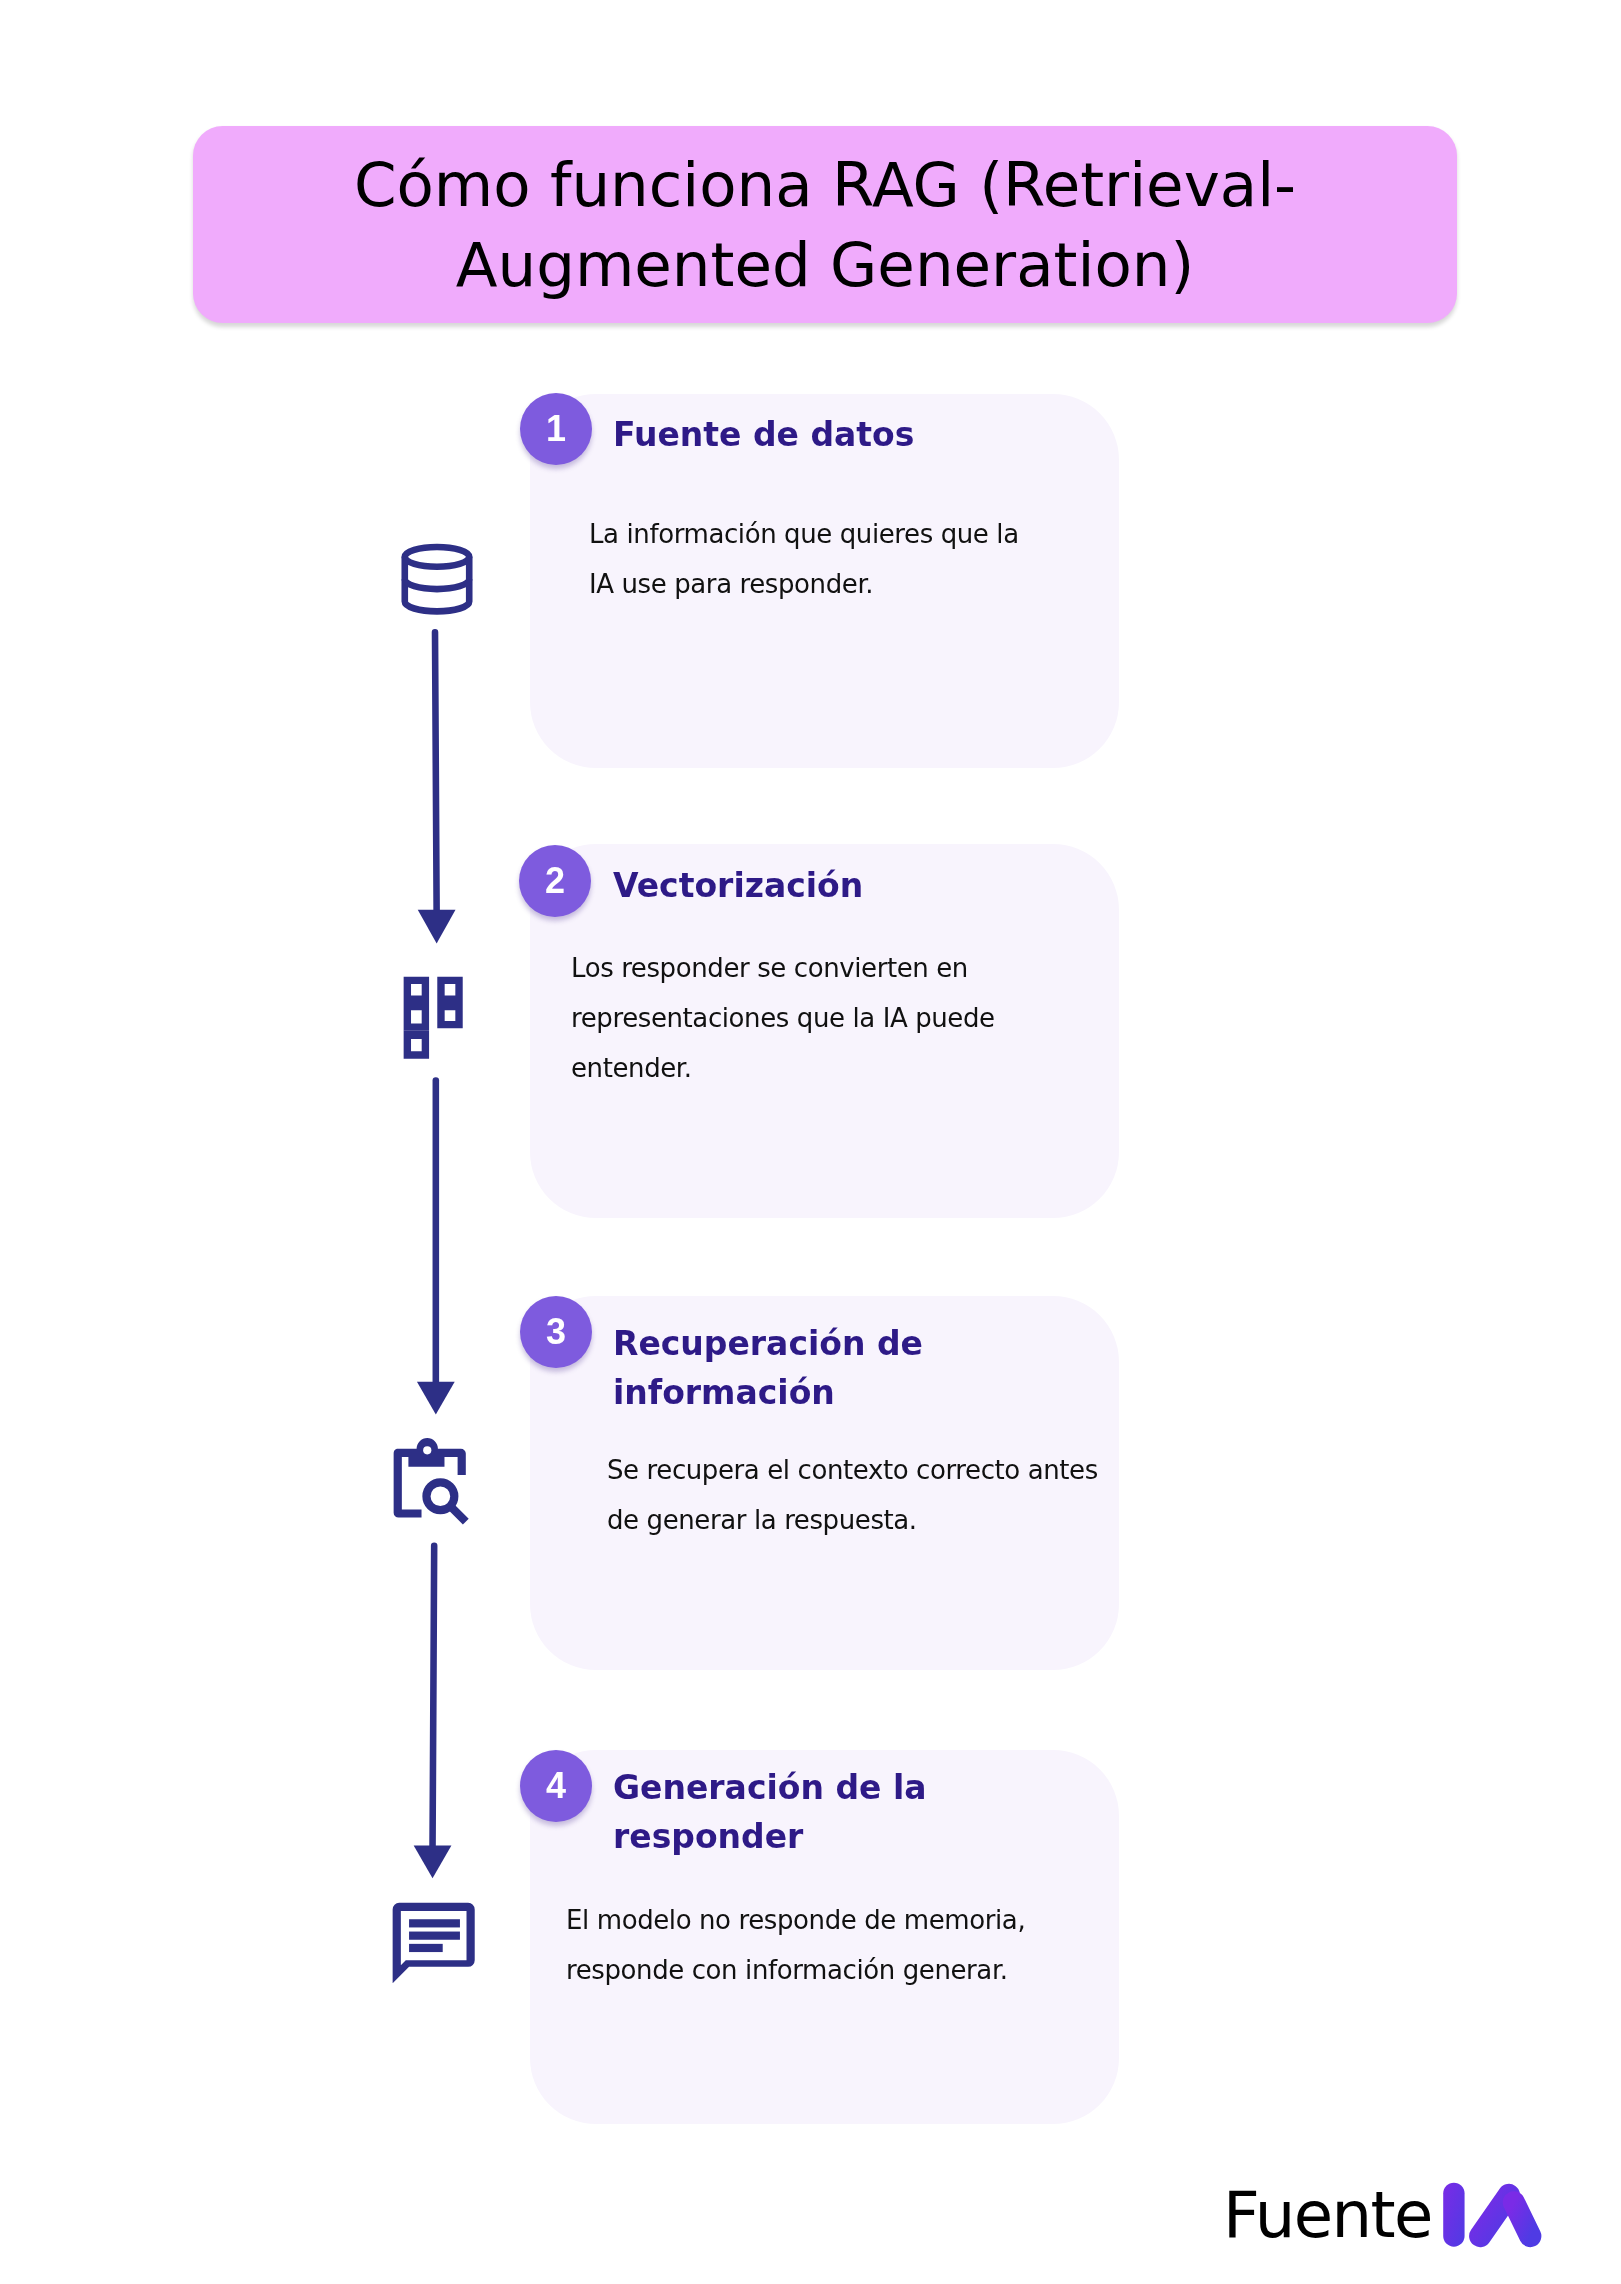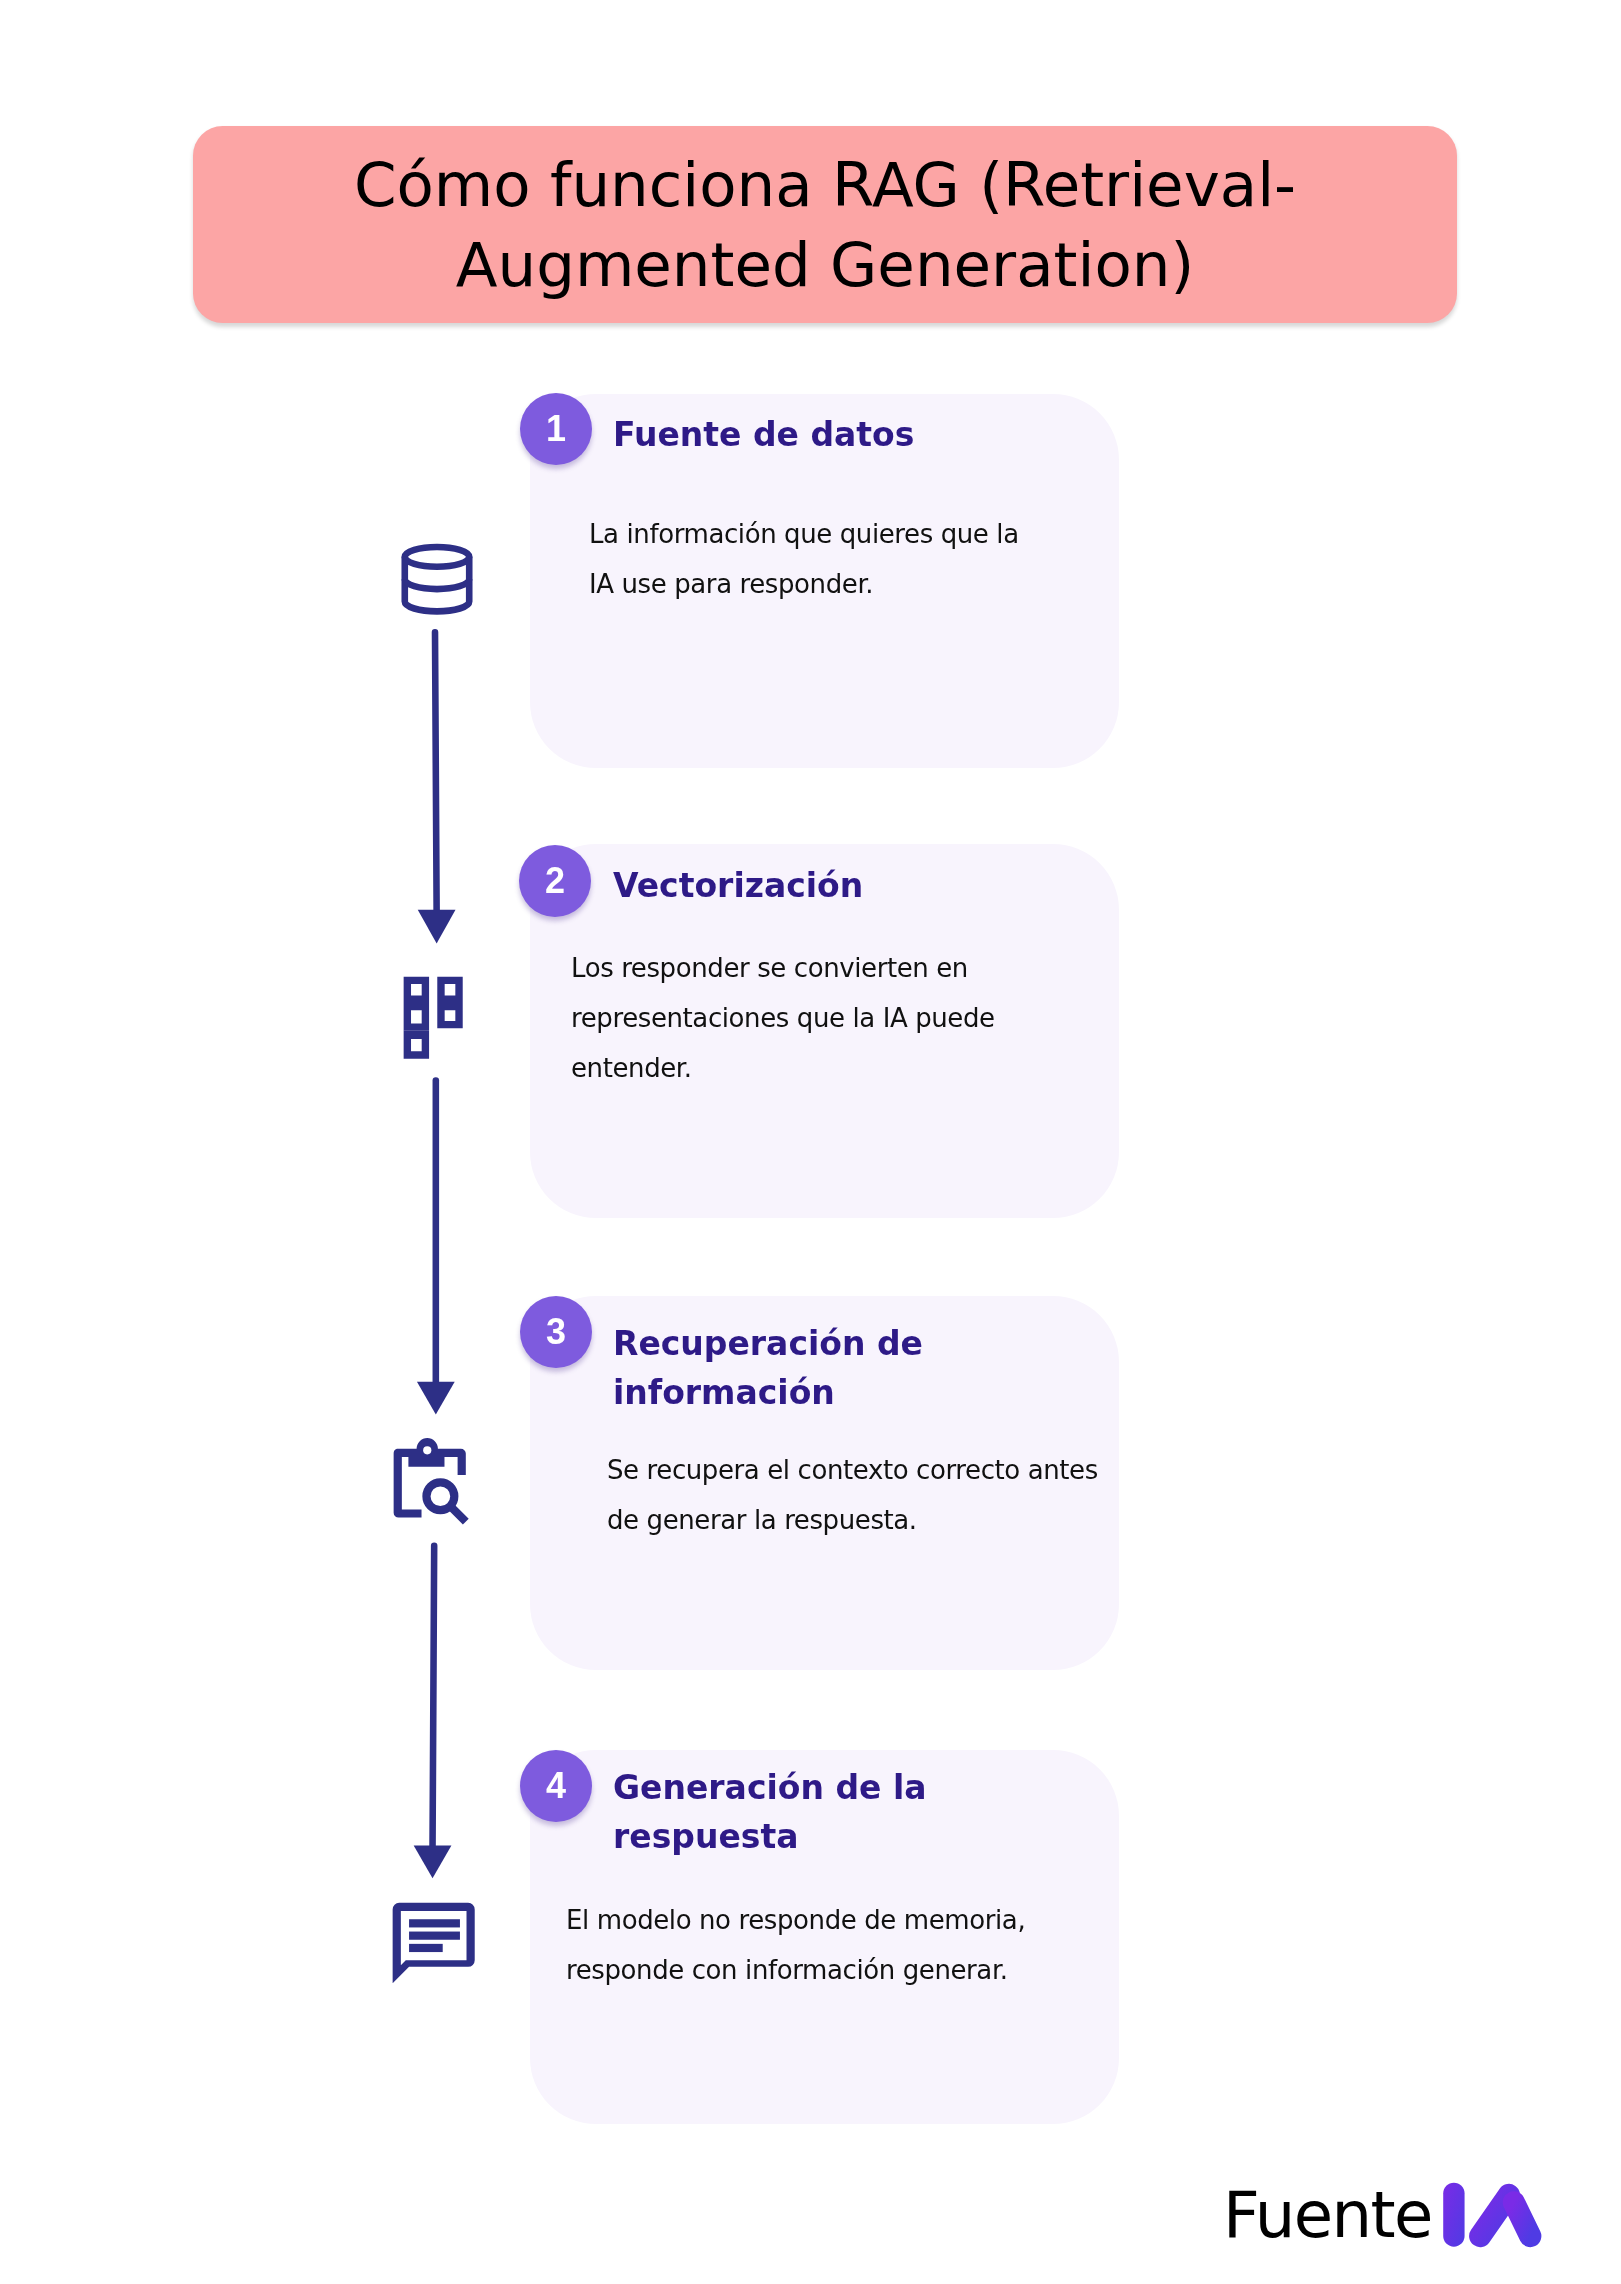"Cómo funciona RAG (Retrieval-Augmented" .title-box { background: #fca5a5 -> #f0abfc }
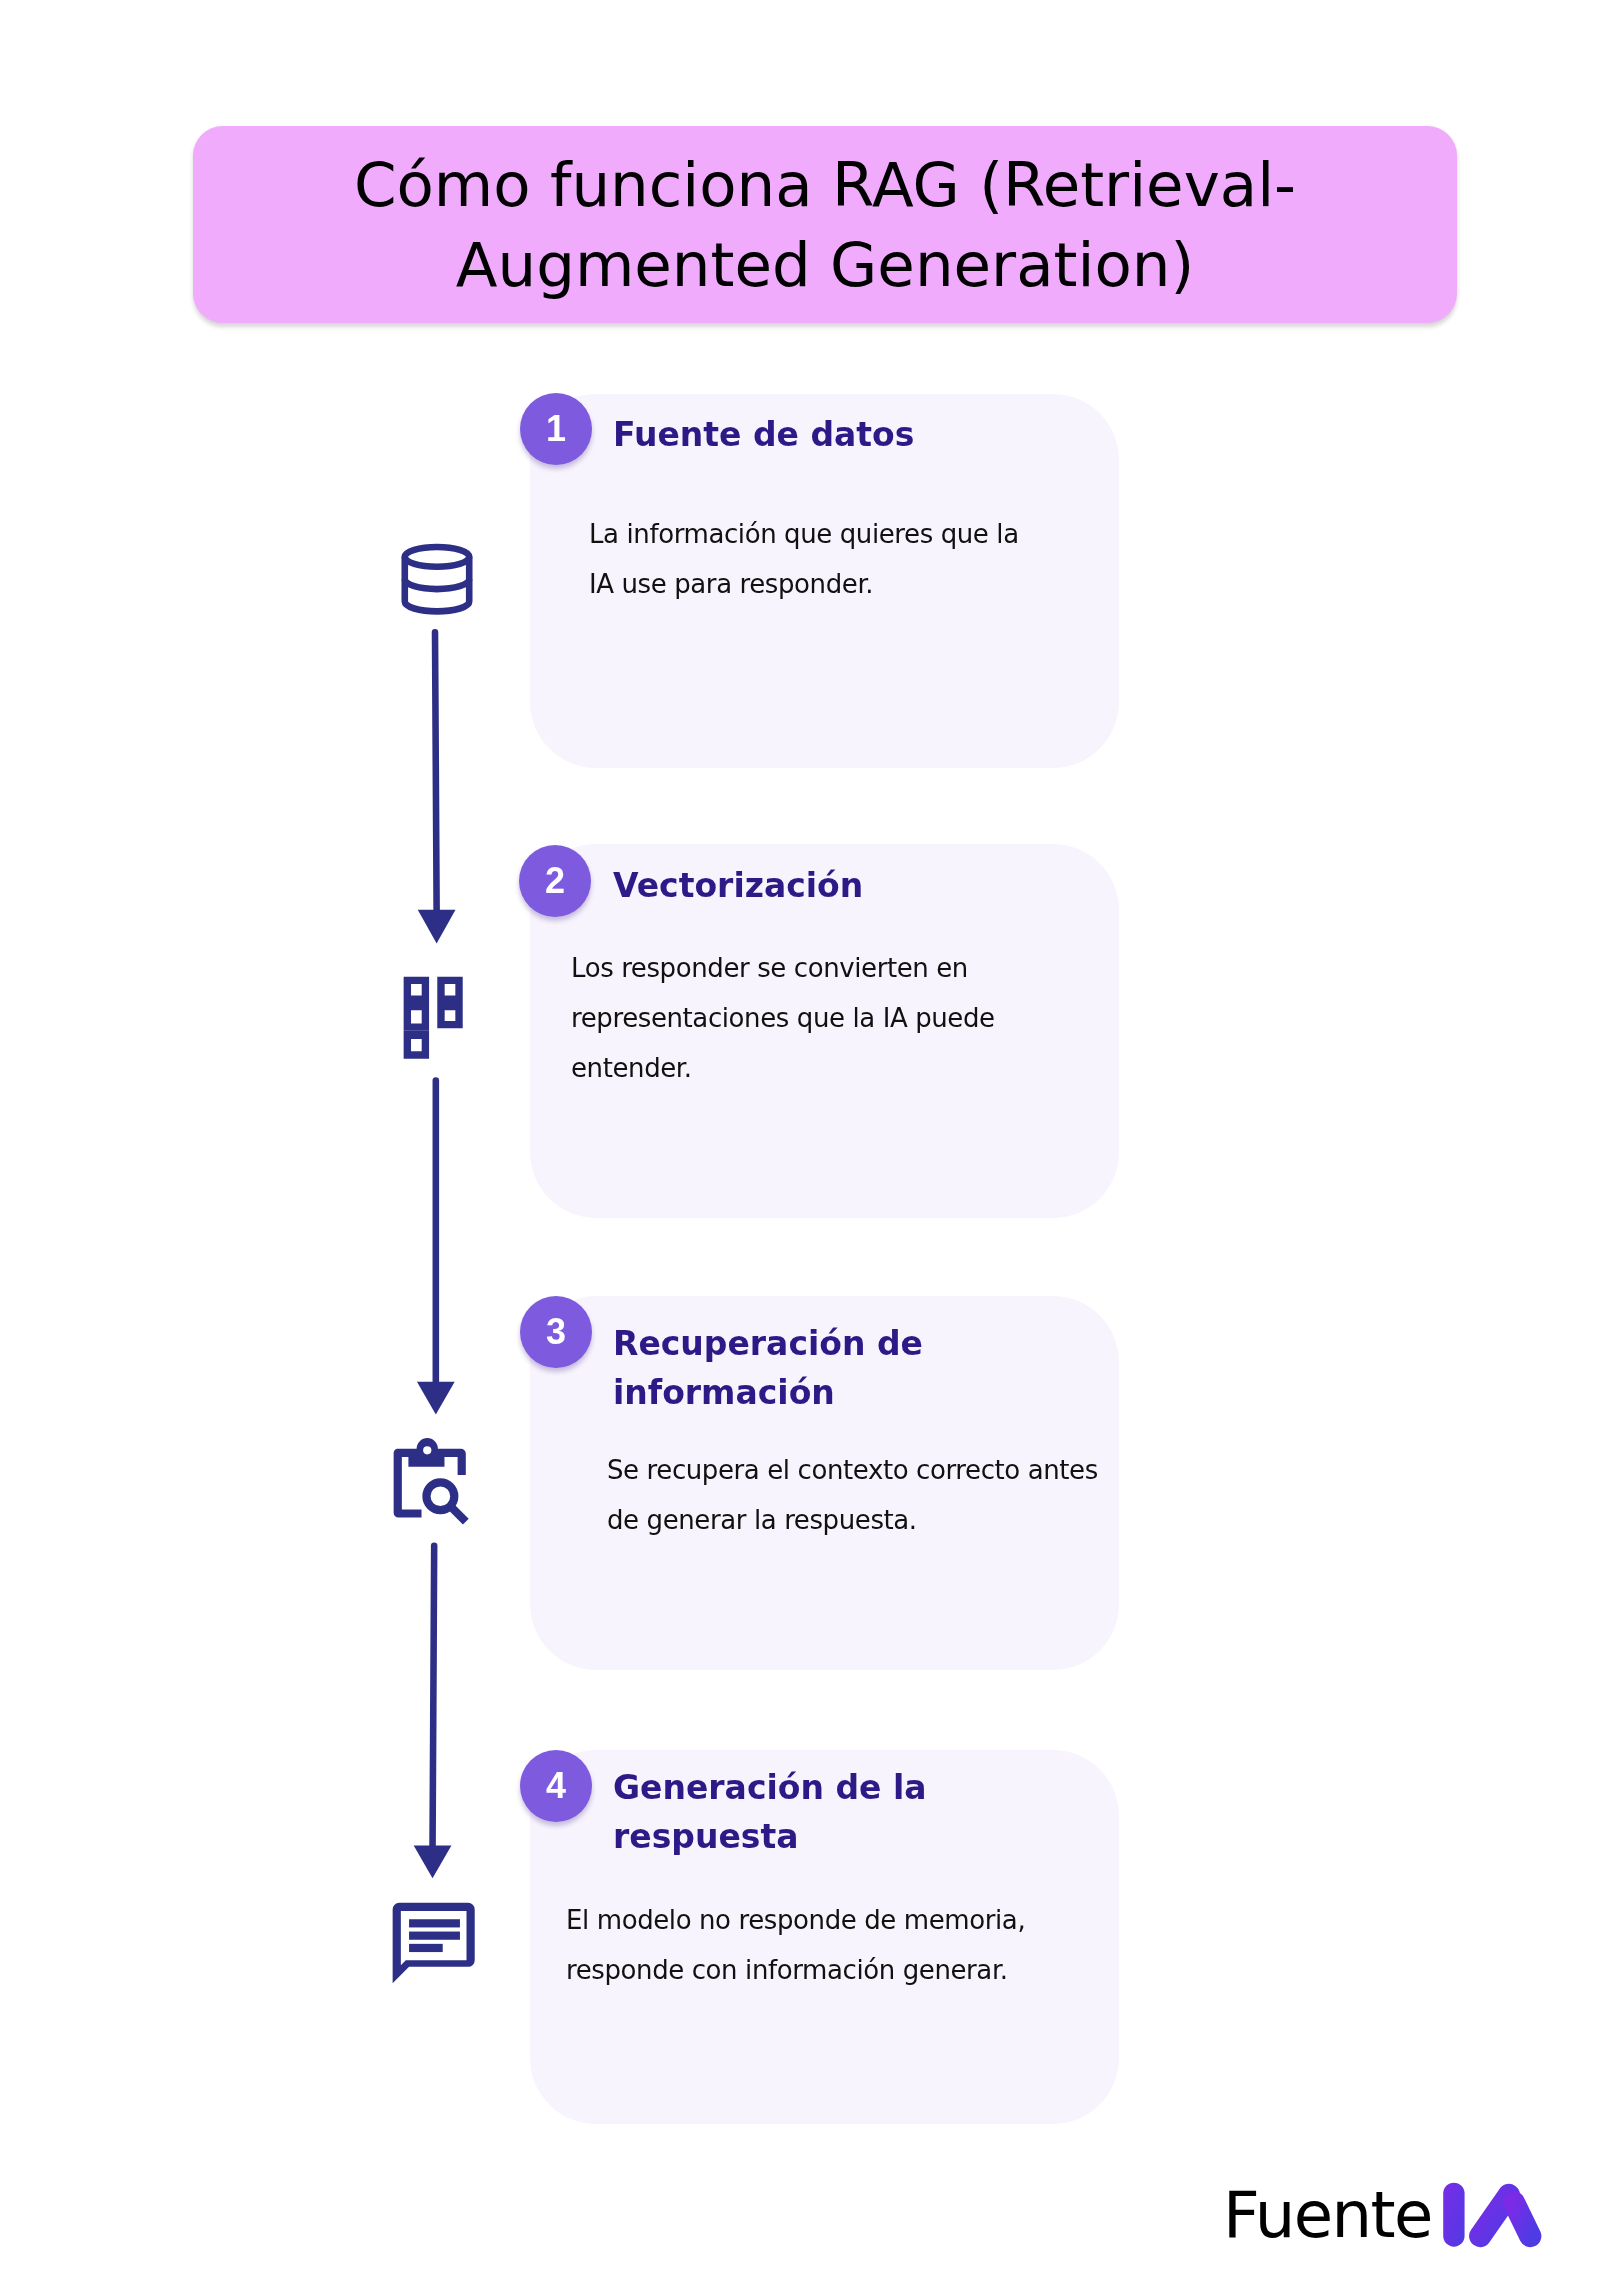"Generación de la respuesta" div.step-title { text: respuesta -> responder }
